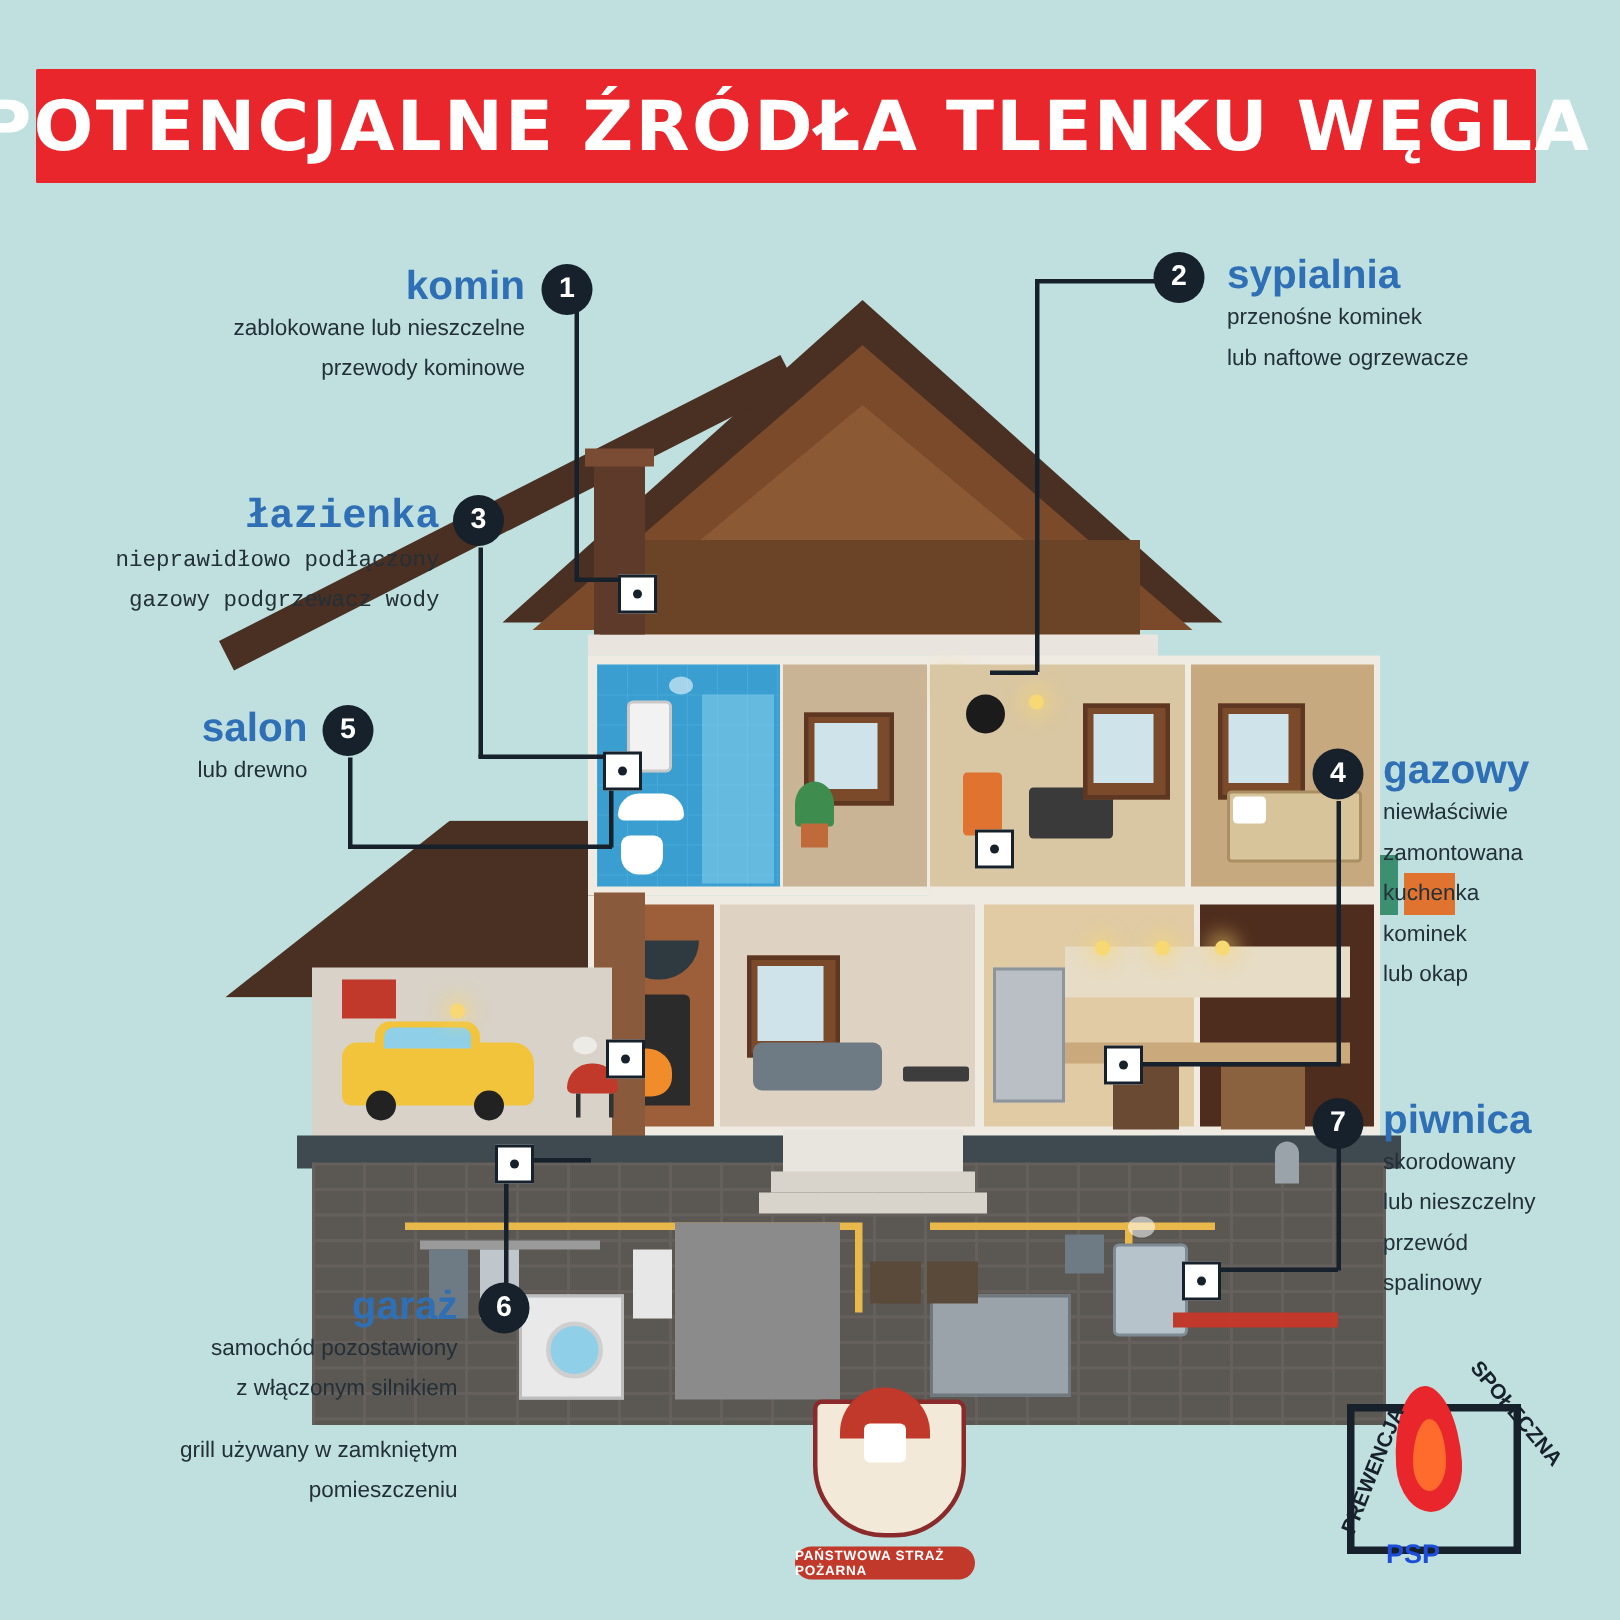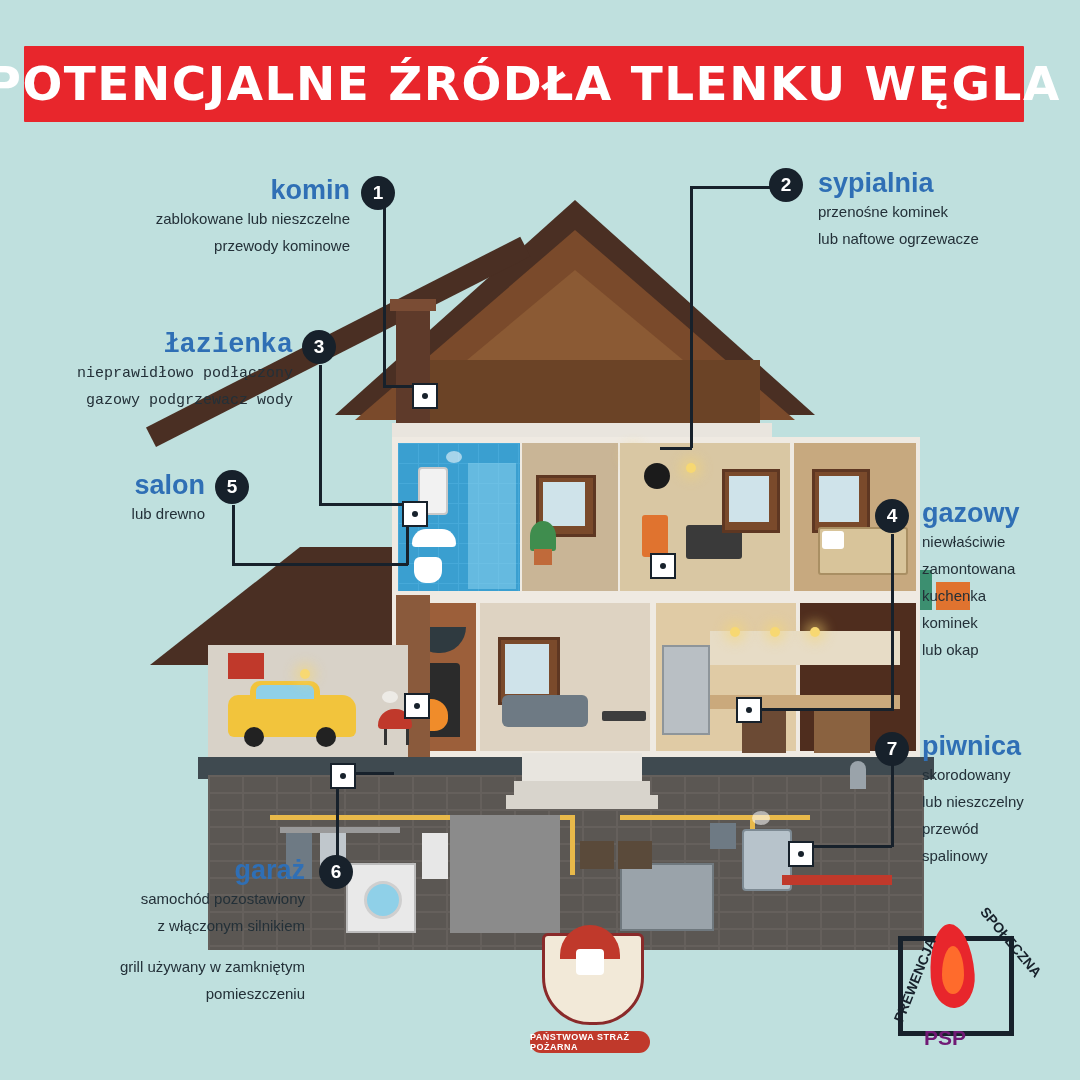"PSP" .prew-psp { color: #701a75 -> #1d4ed8; font-size: 21px -> 18px }
